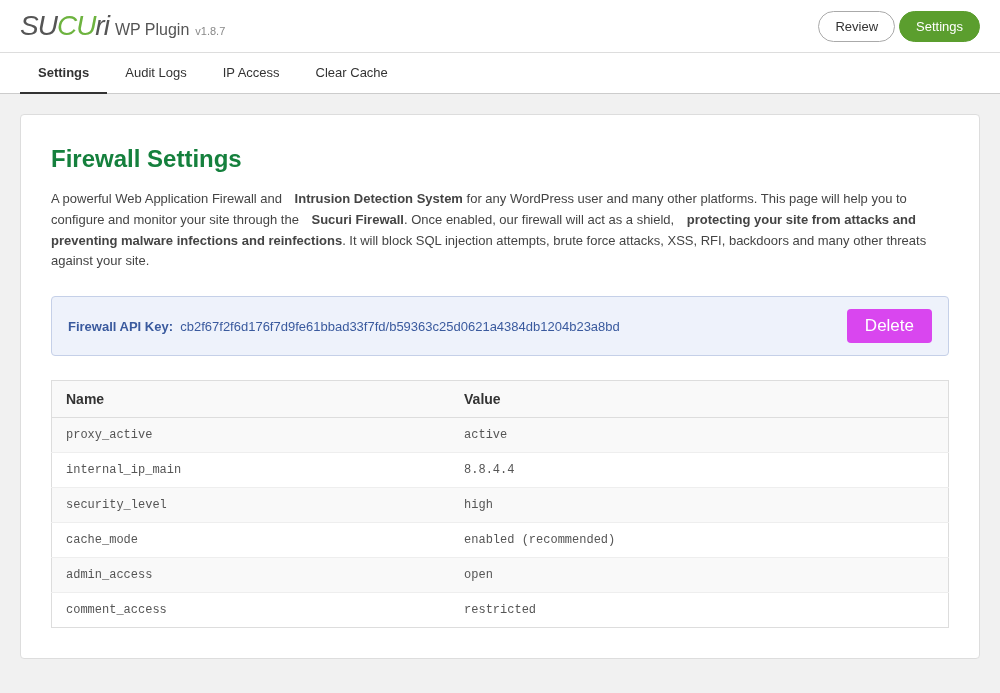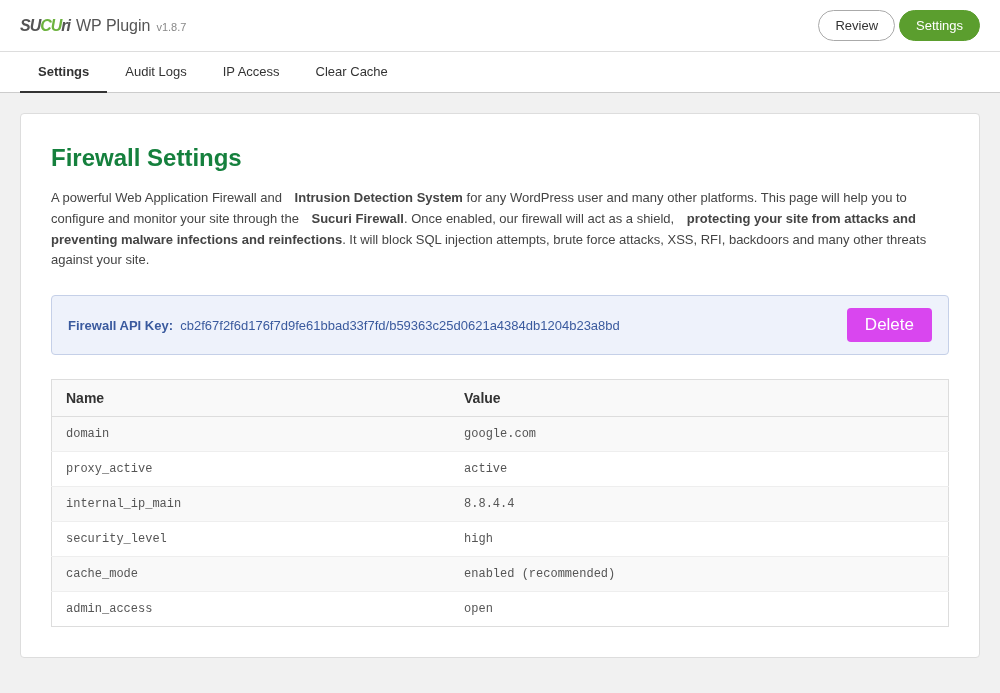"SUCUri" .logo-sucuri { font-size: 16px -> 28px; font-weight: 700 -> 400 }
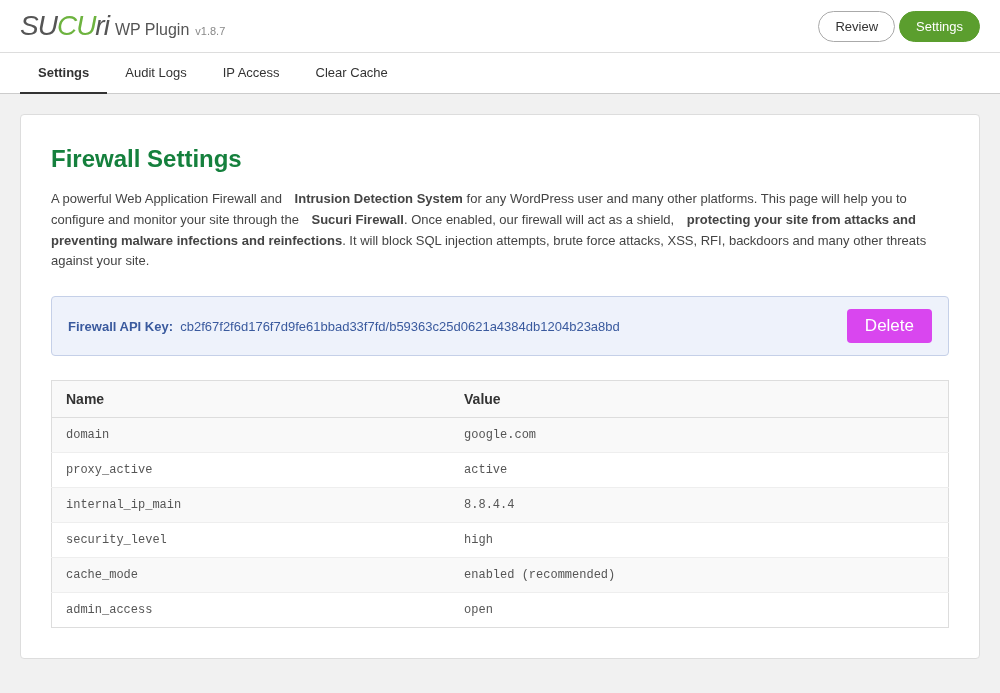"domain" tr { html: <tr> <td>domain</td> <td>google.com</td> </tr> -> none }
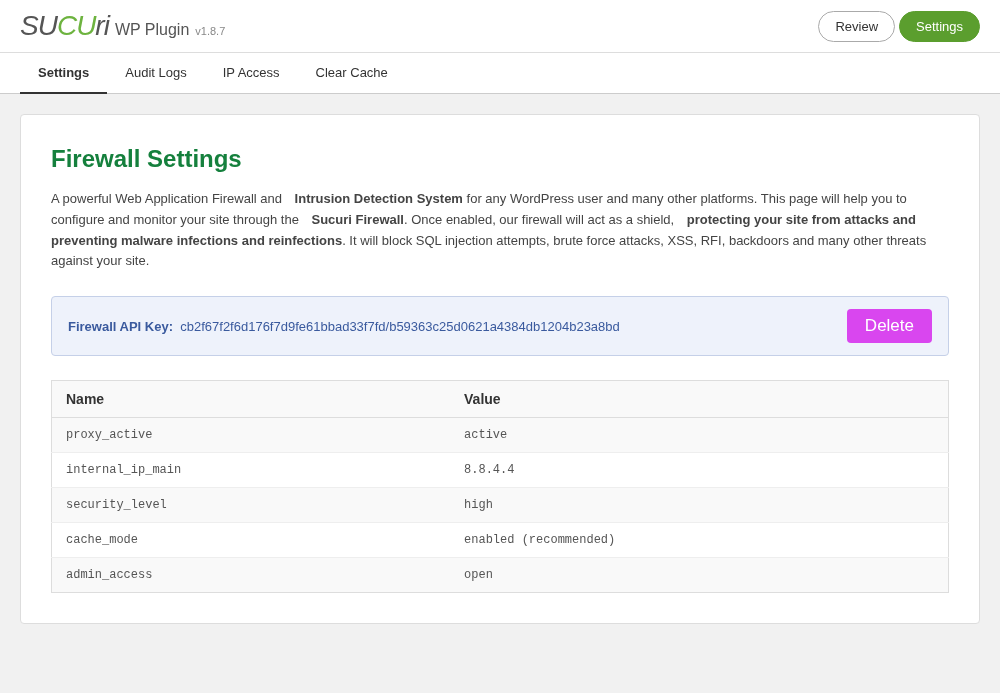"comment_access" tr { html: none -> <tr> <td>comment_access</td> <td>restricted</td> </tr> }
